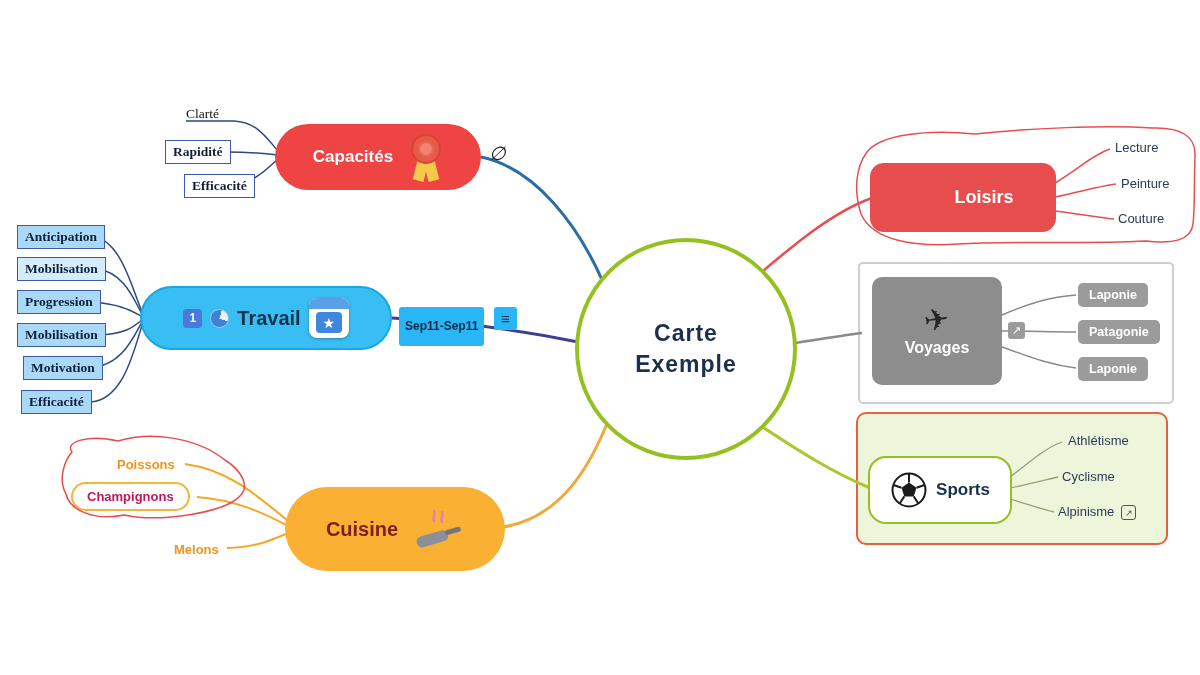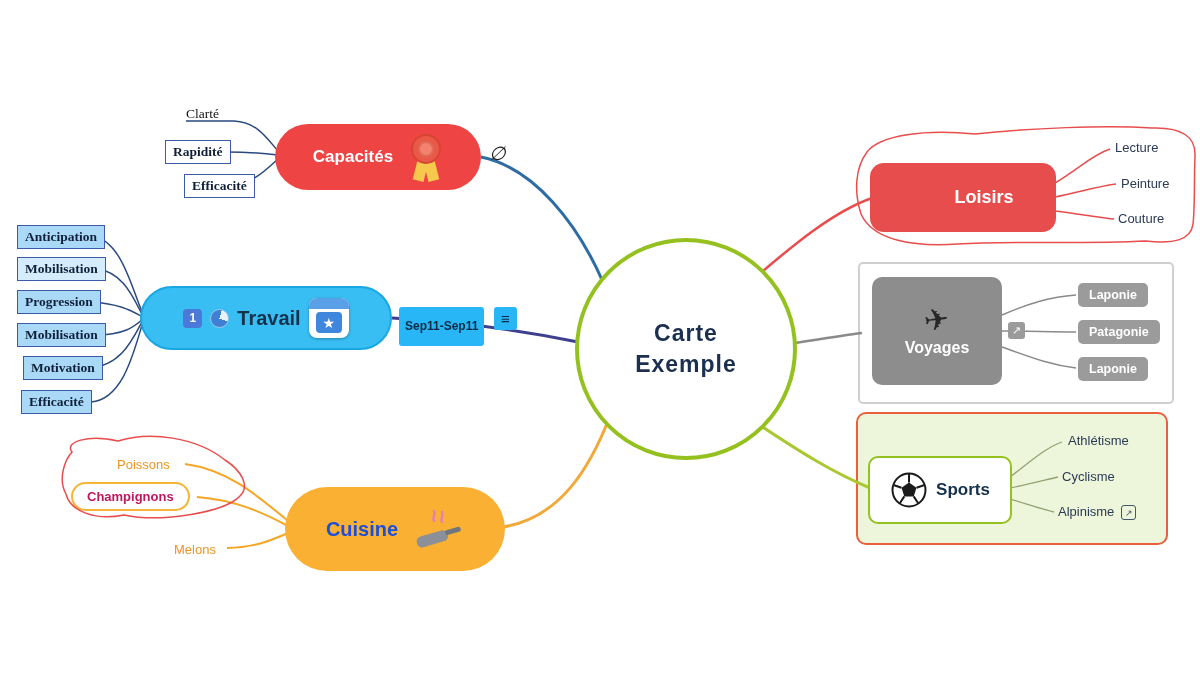"Poissons" .childtext.orange { font-weight: normal -> bold }
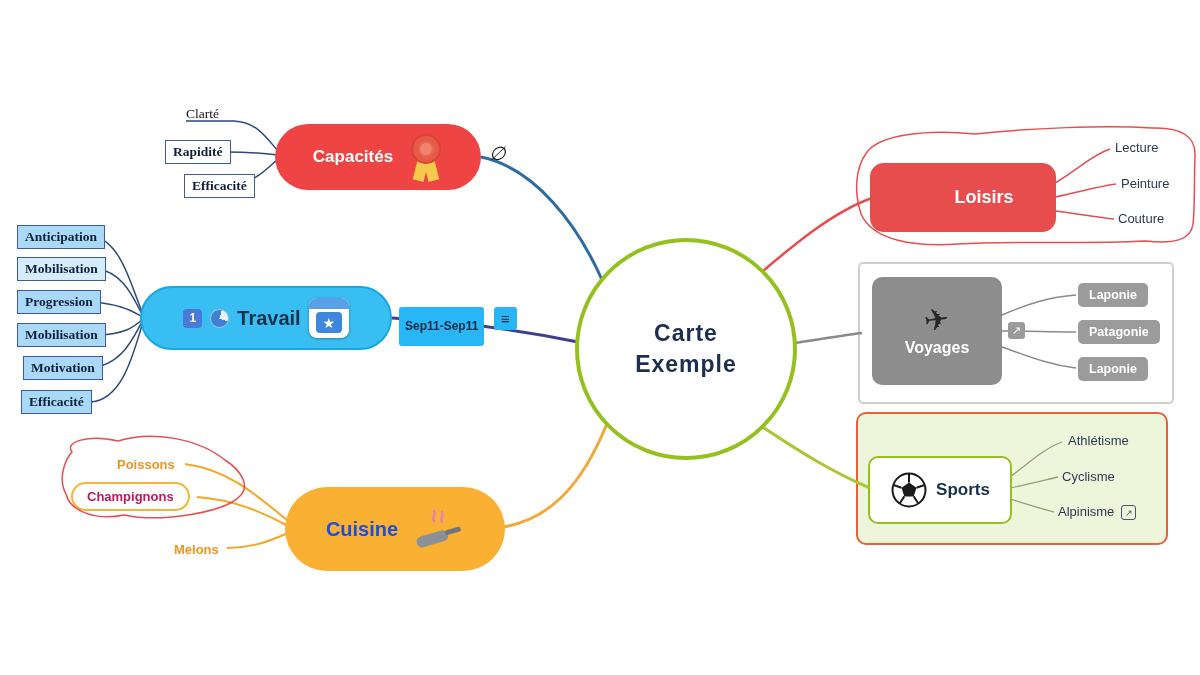"Sports" .sports { border-radius: 10px -> 18px }
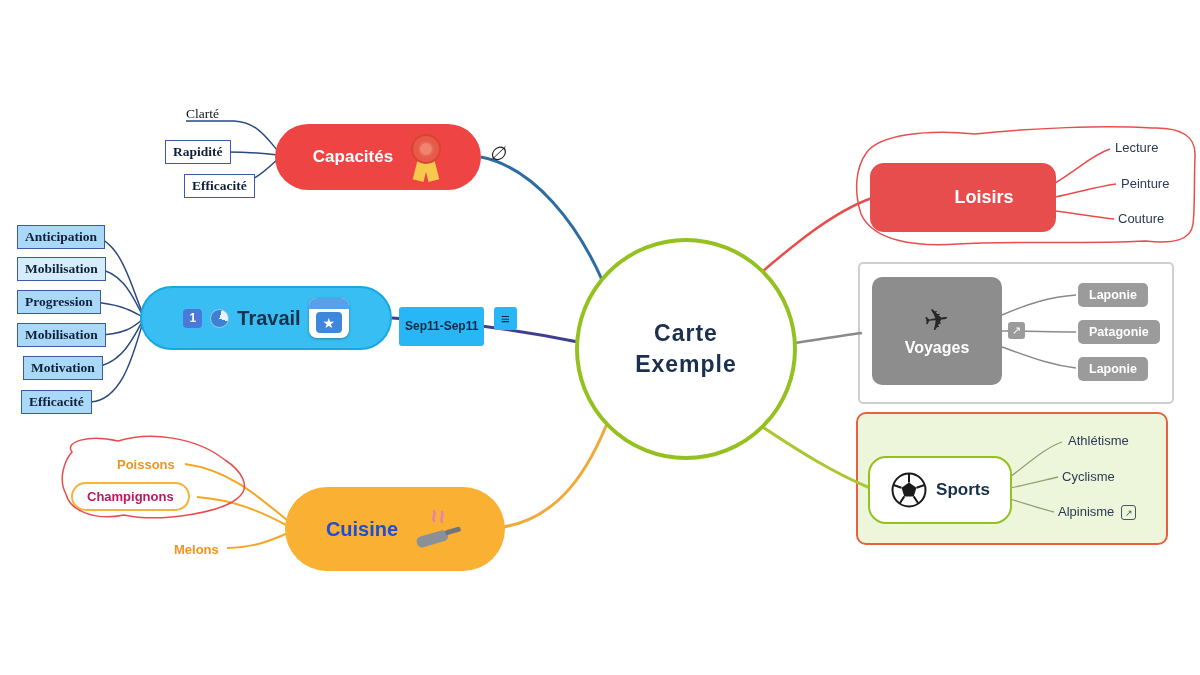"Cuisine" .cuisine .lbl { color: #1d4ed8 -> #7f1d1d }
